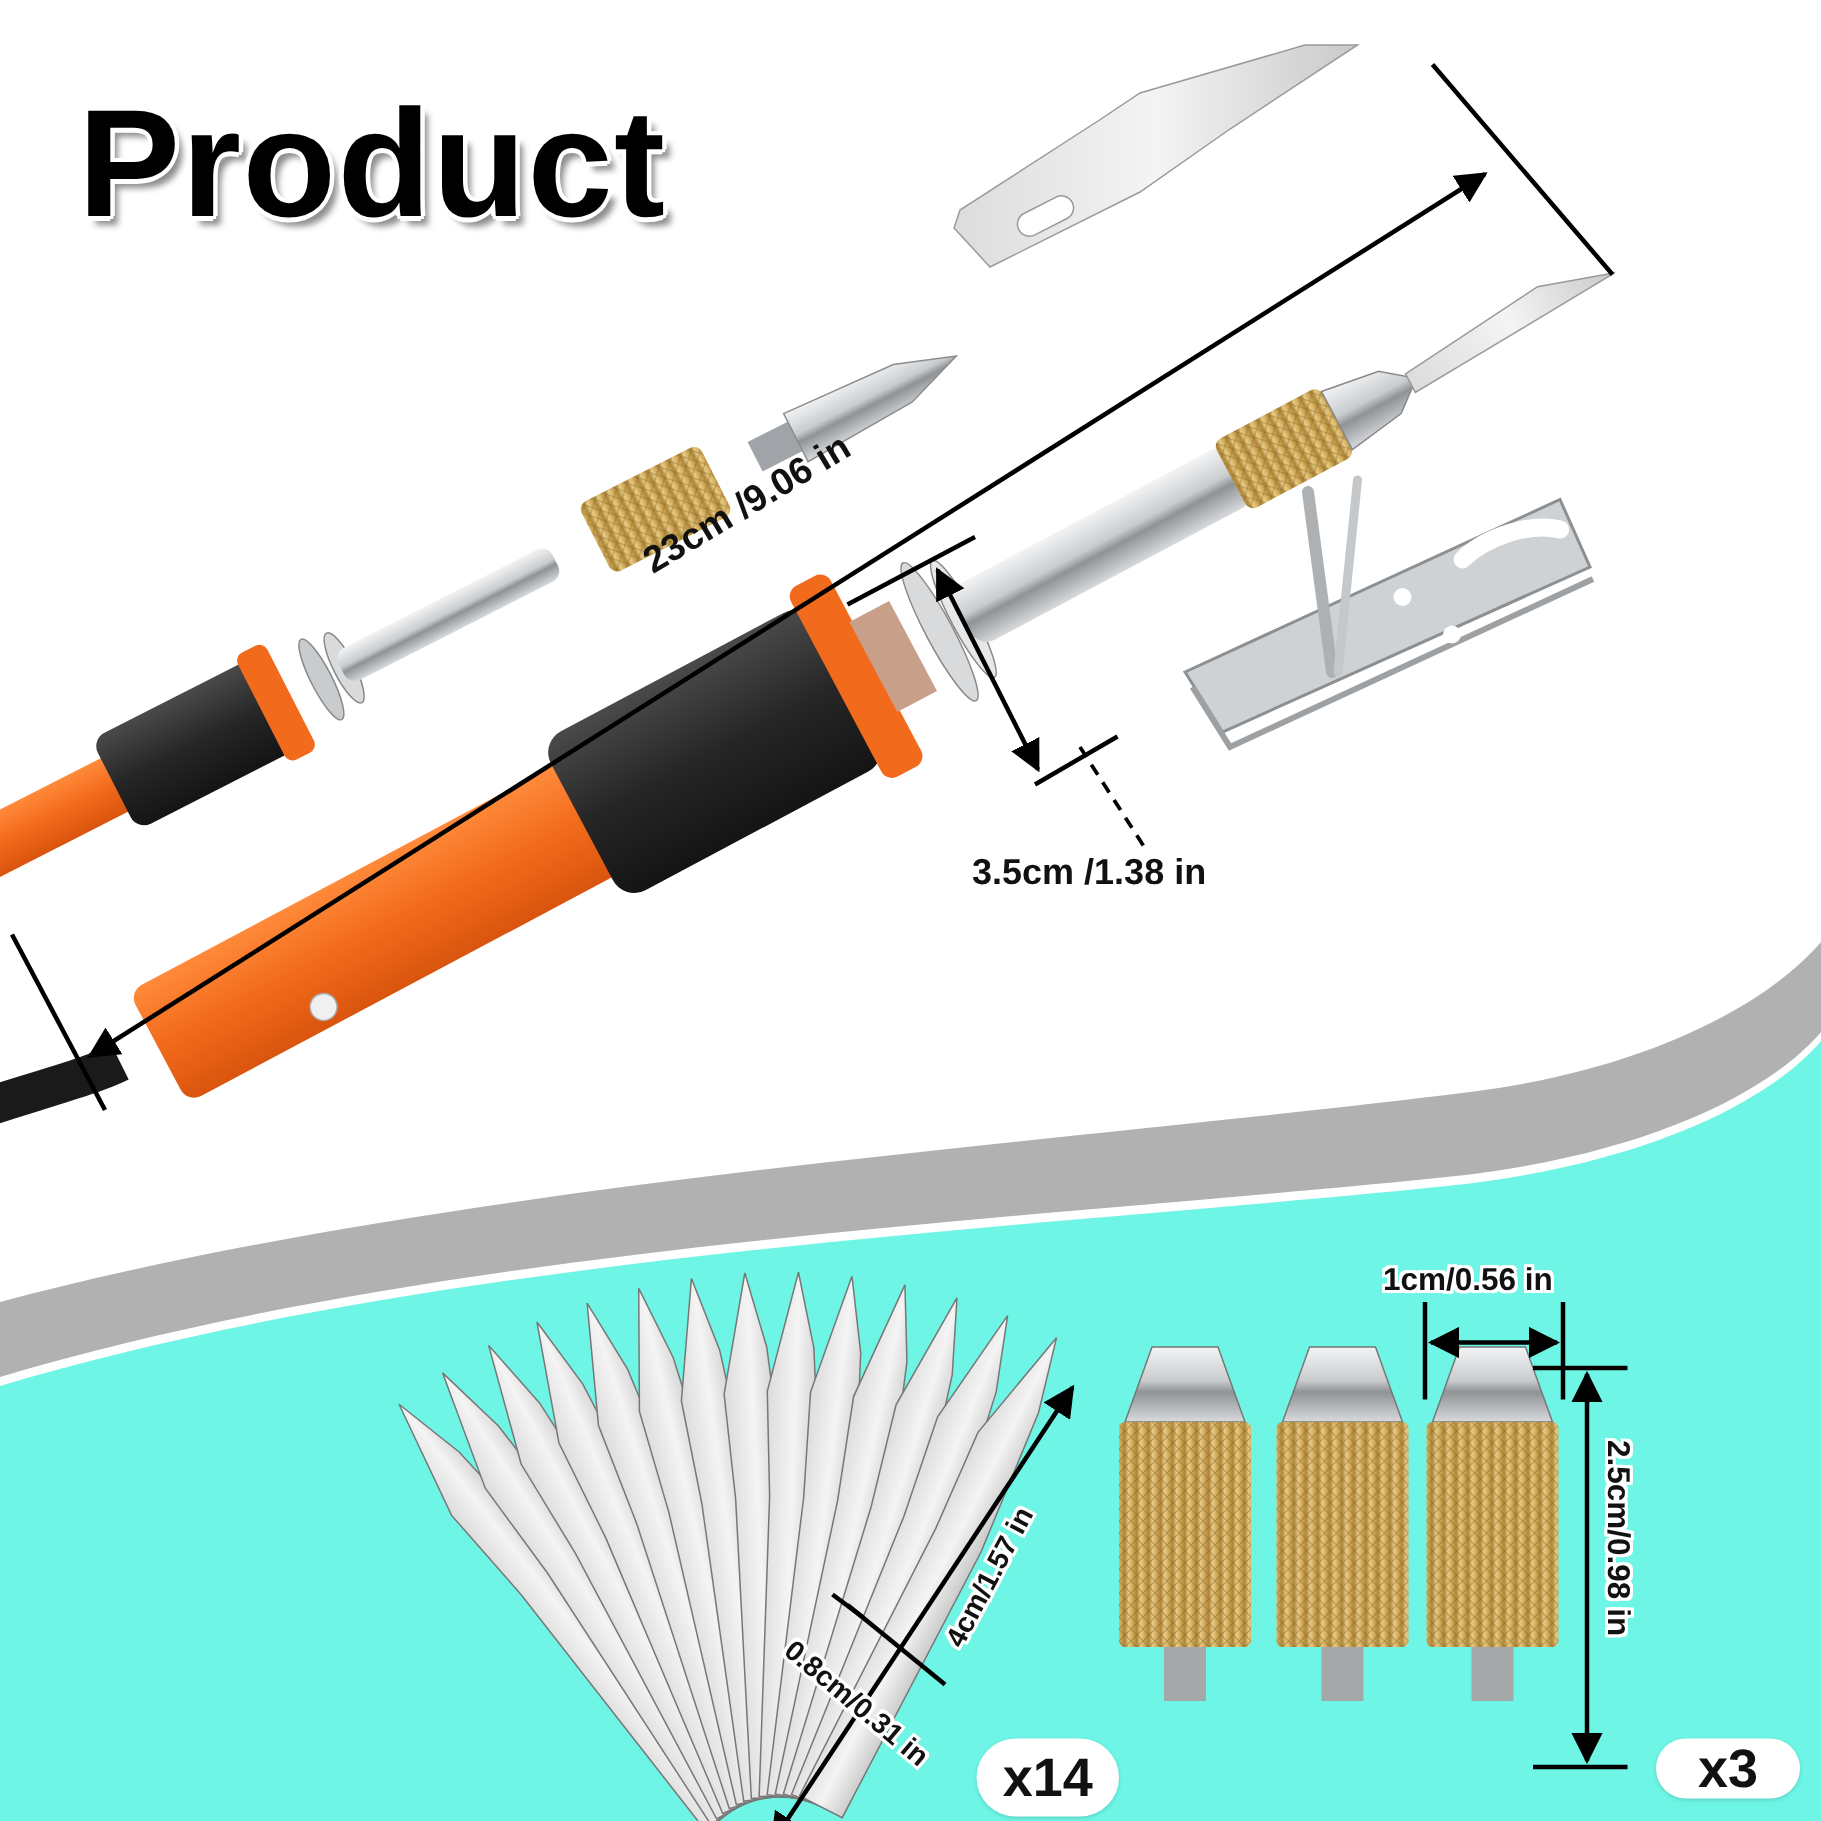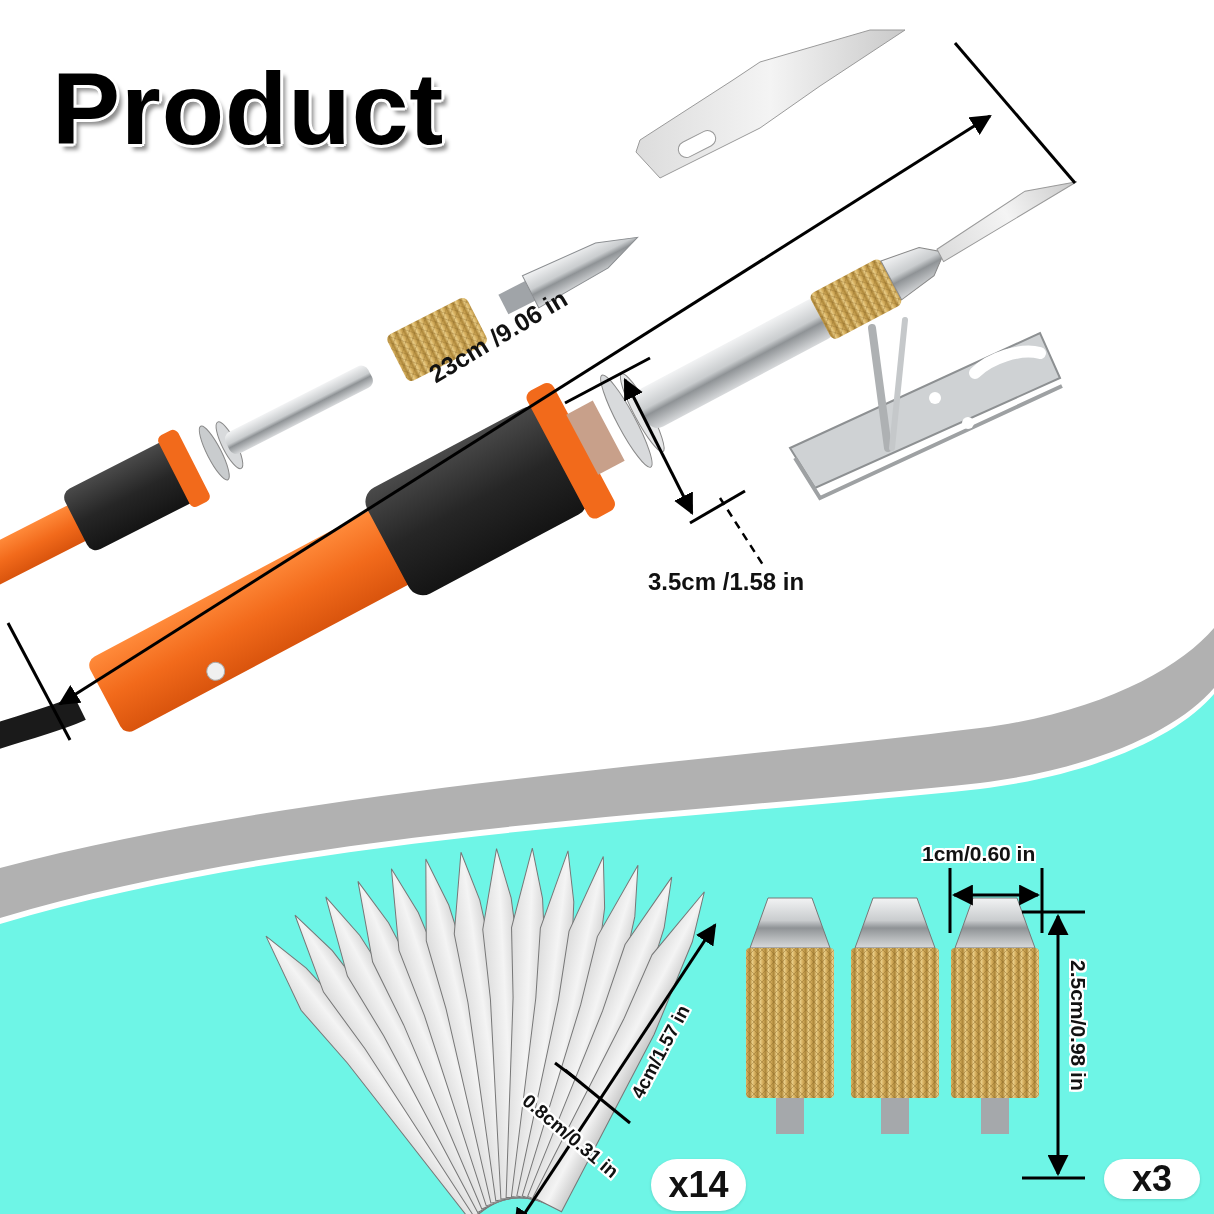"3.5cm /1.58 in" div.dim { text: /1.58 -> /1.38 }
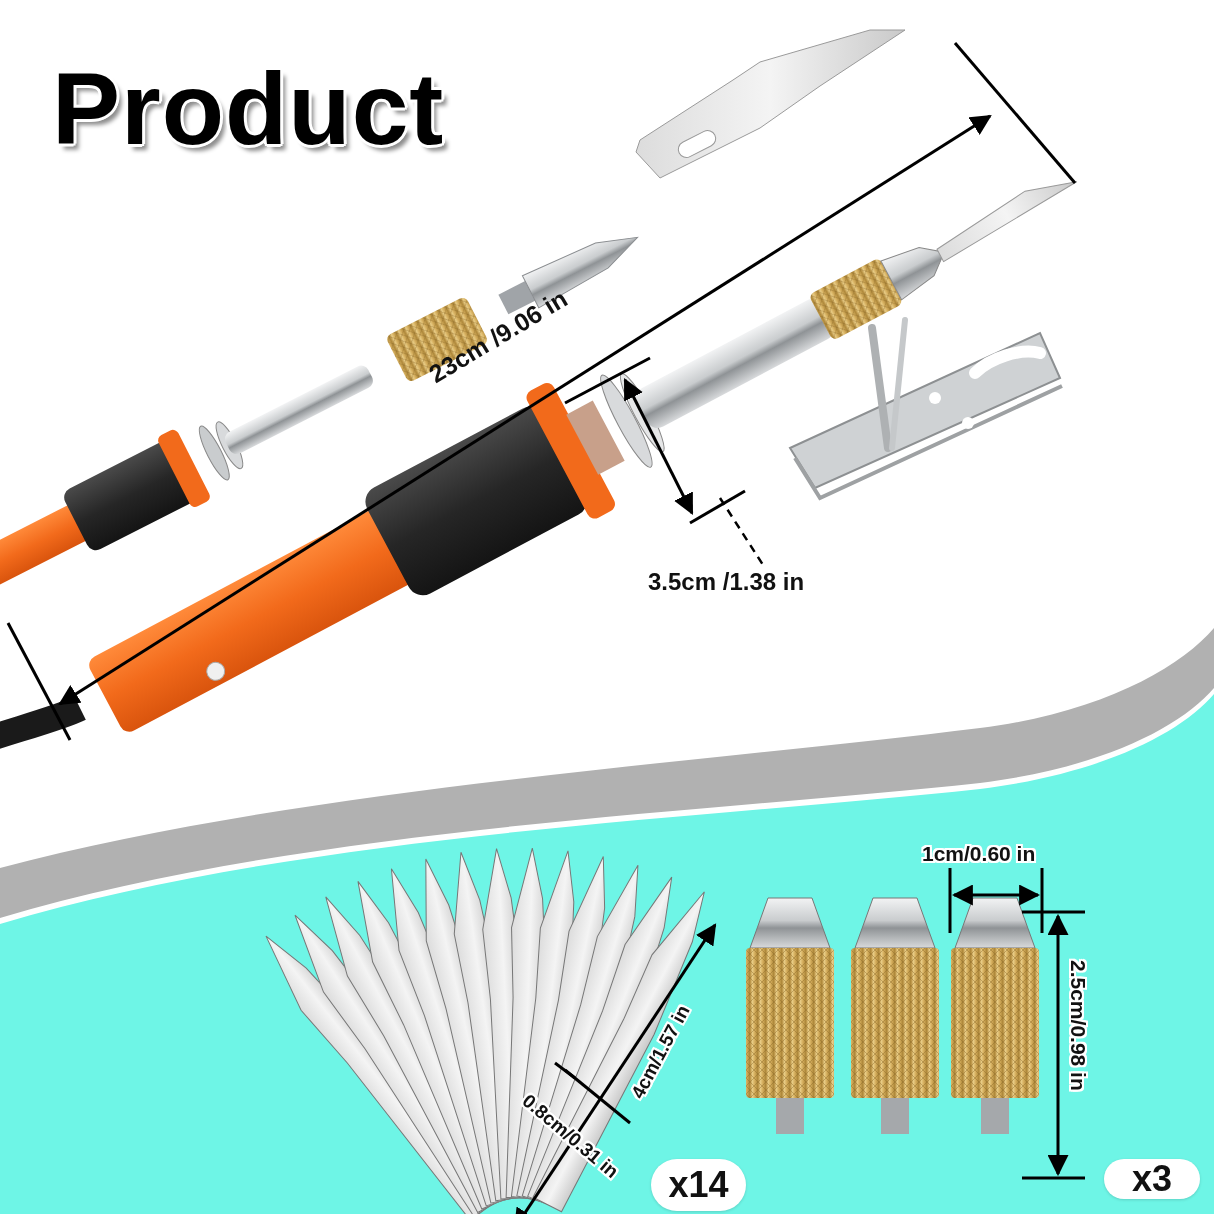"1cm/0.60 in" div.dim { text: 1cm/0.60 -> 1cm/0.56 }
